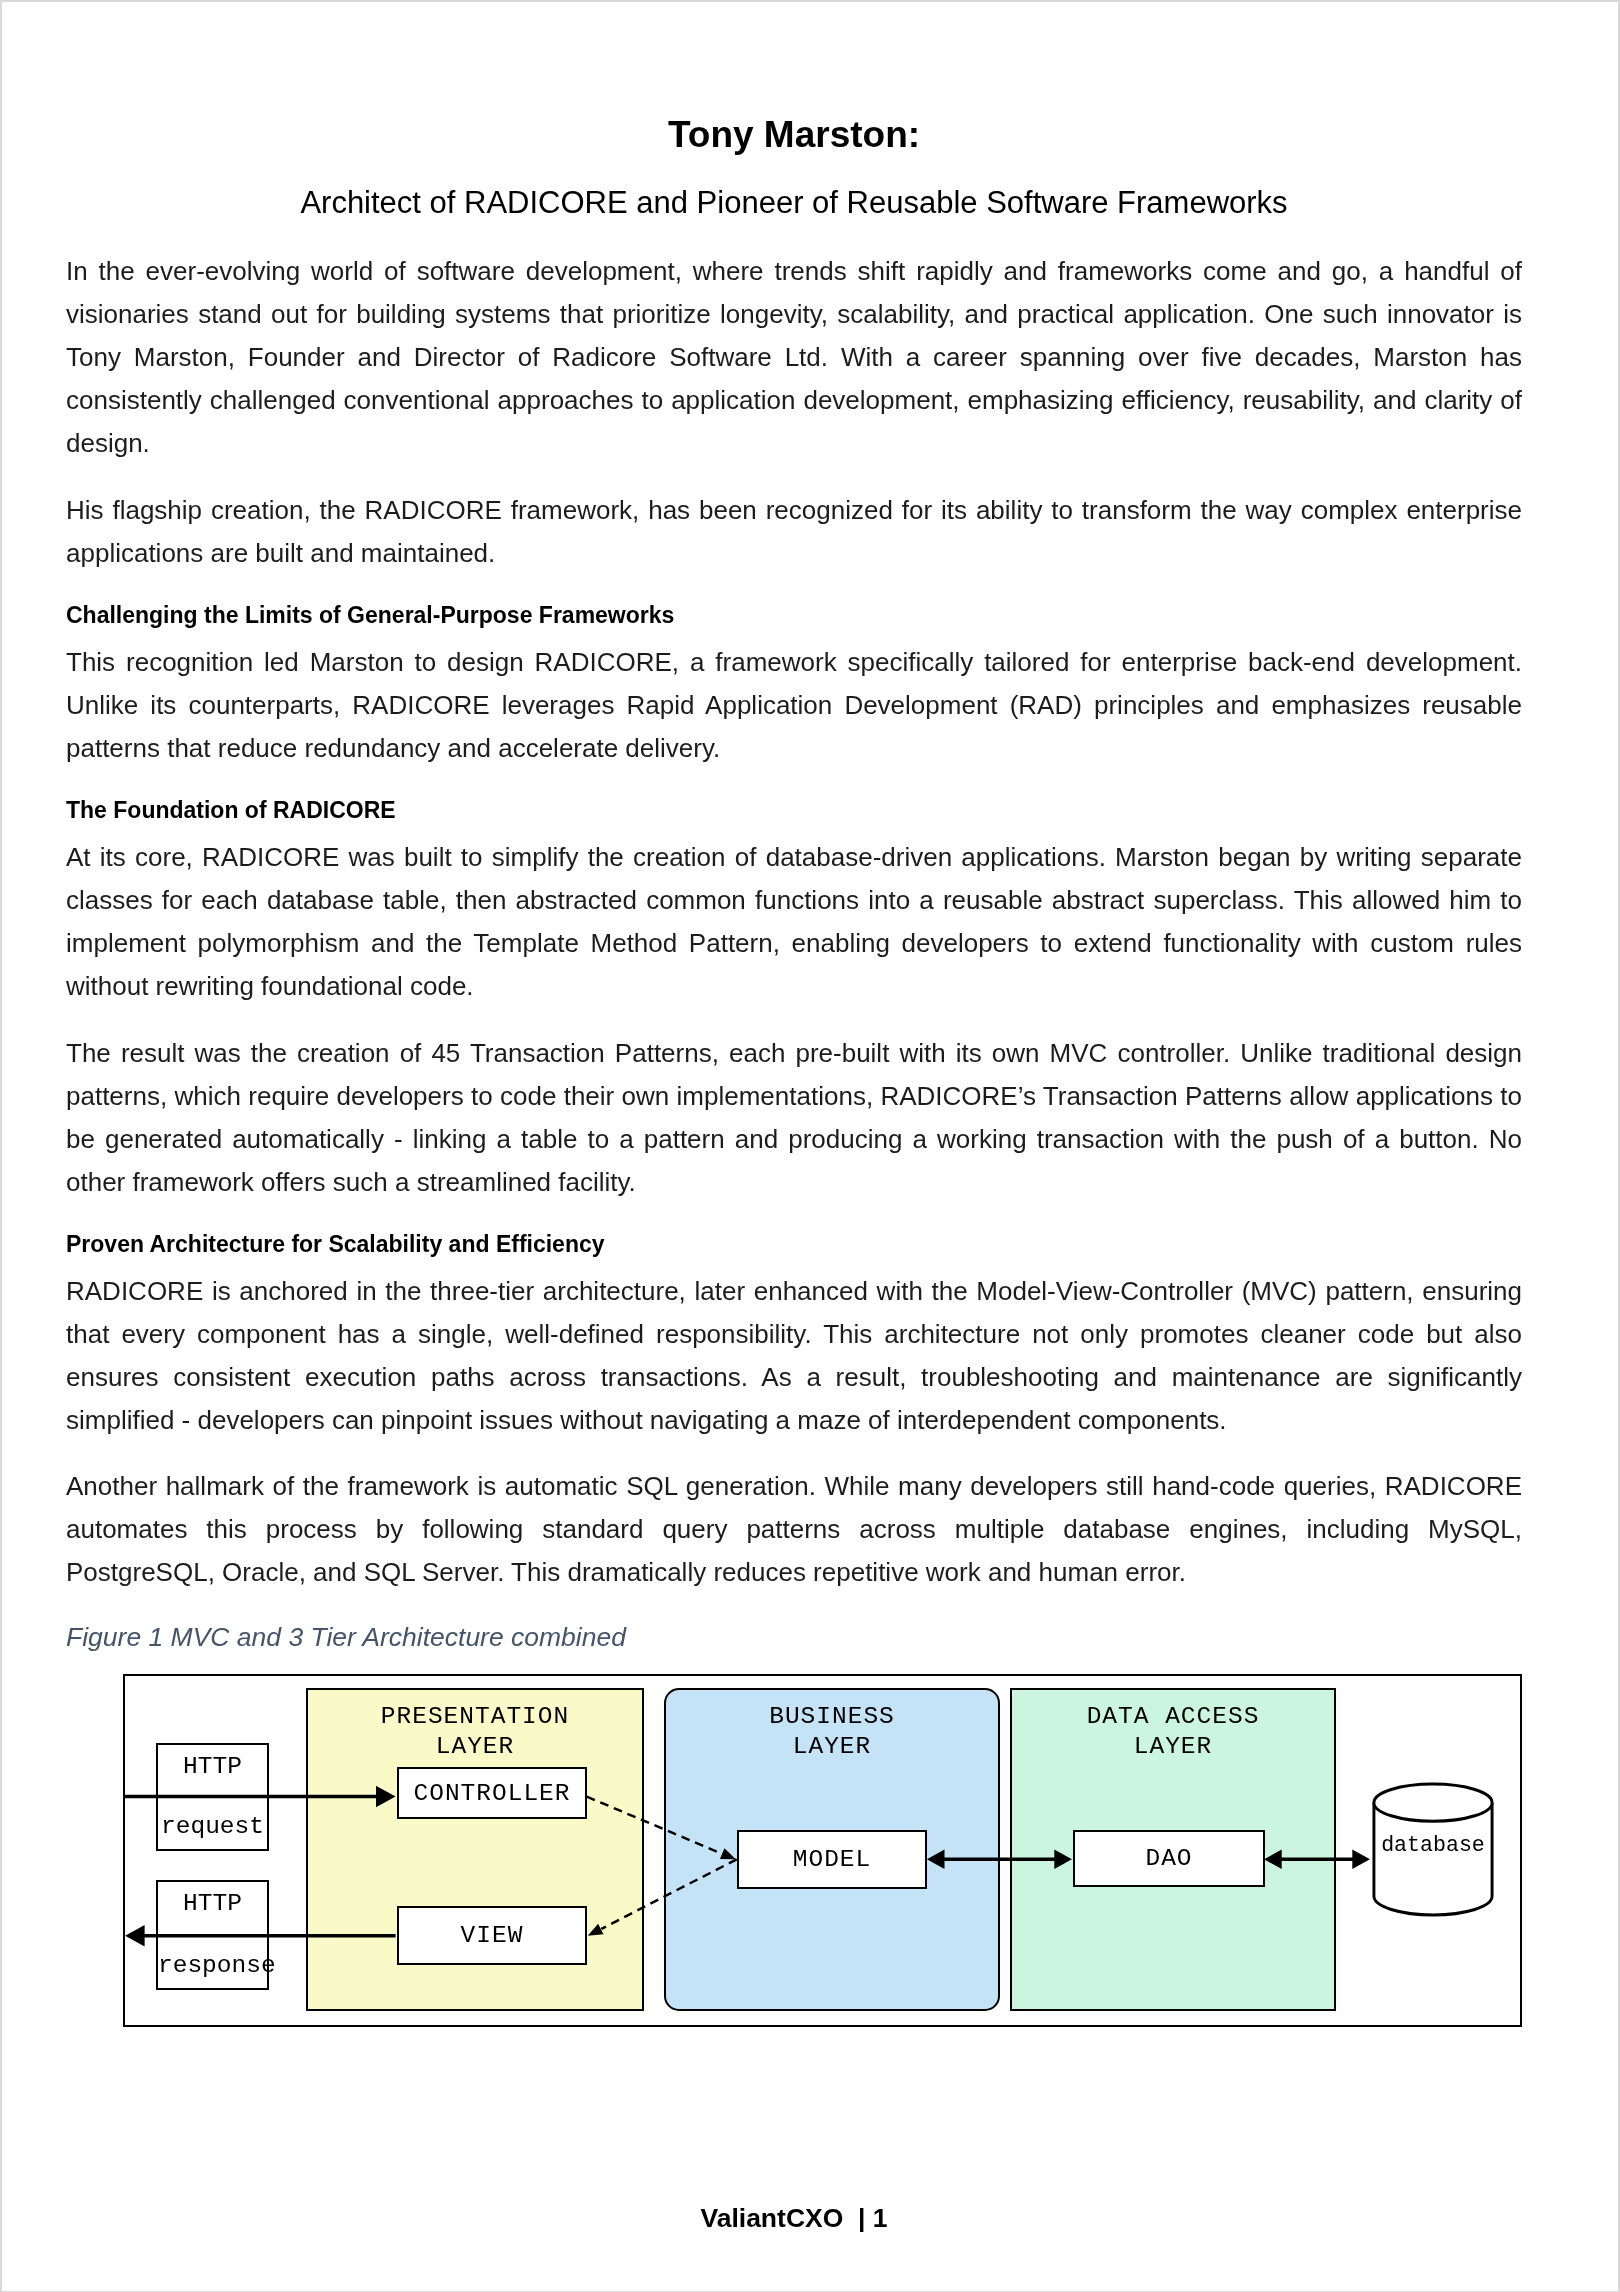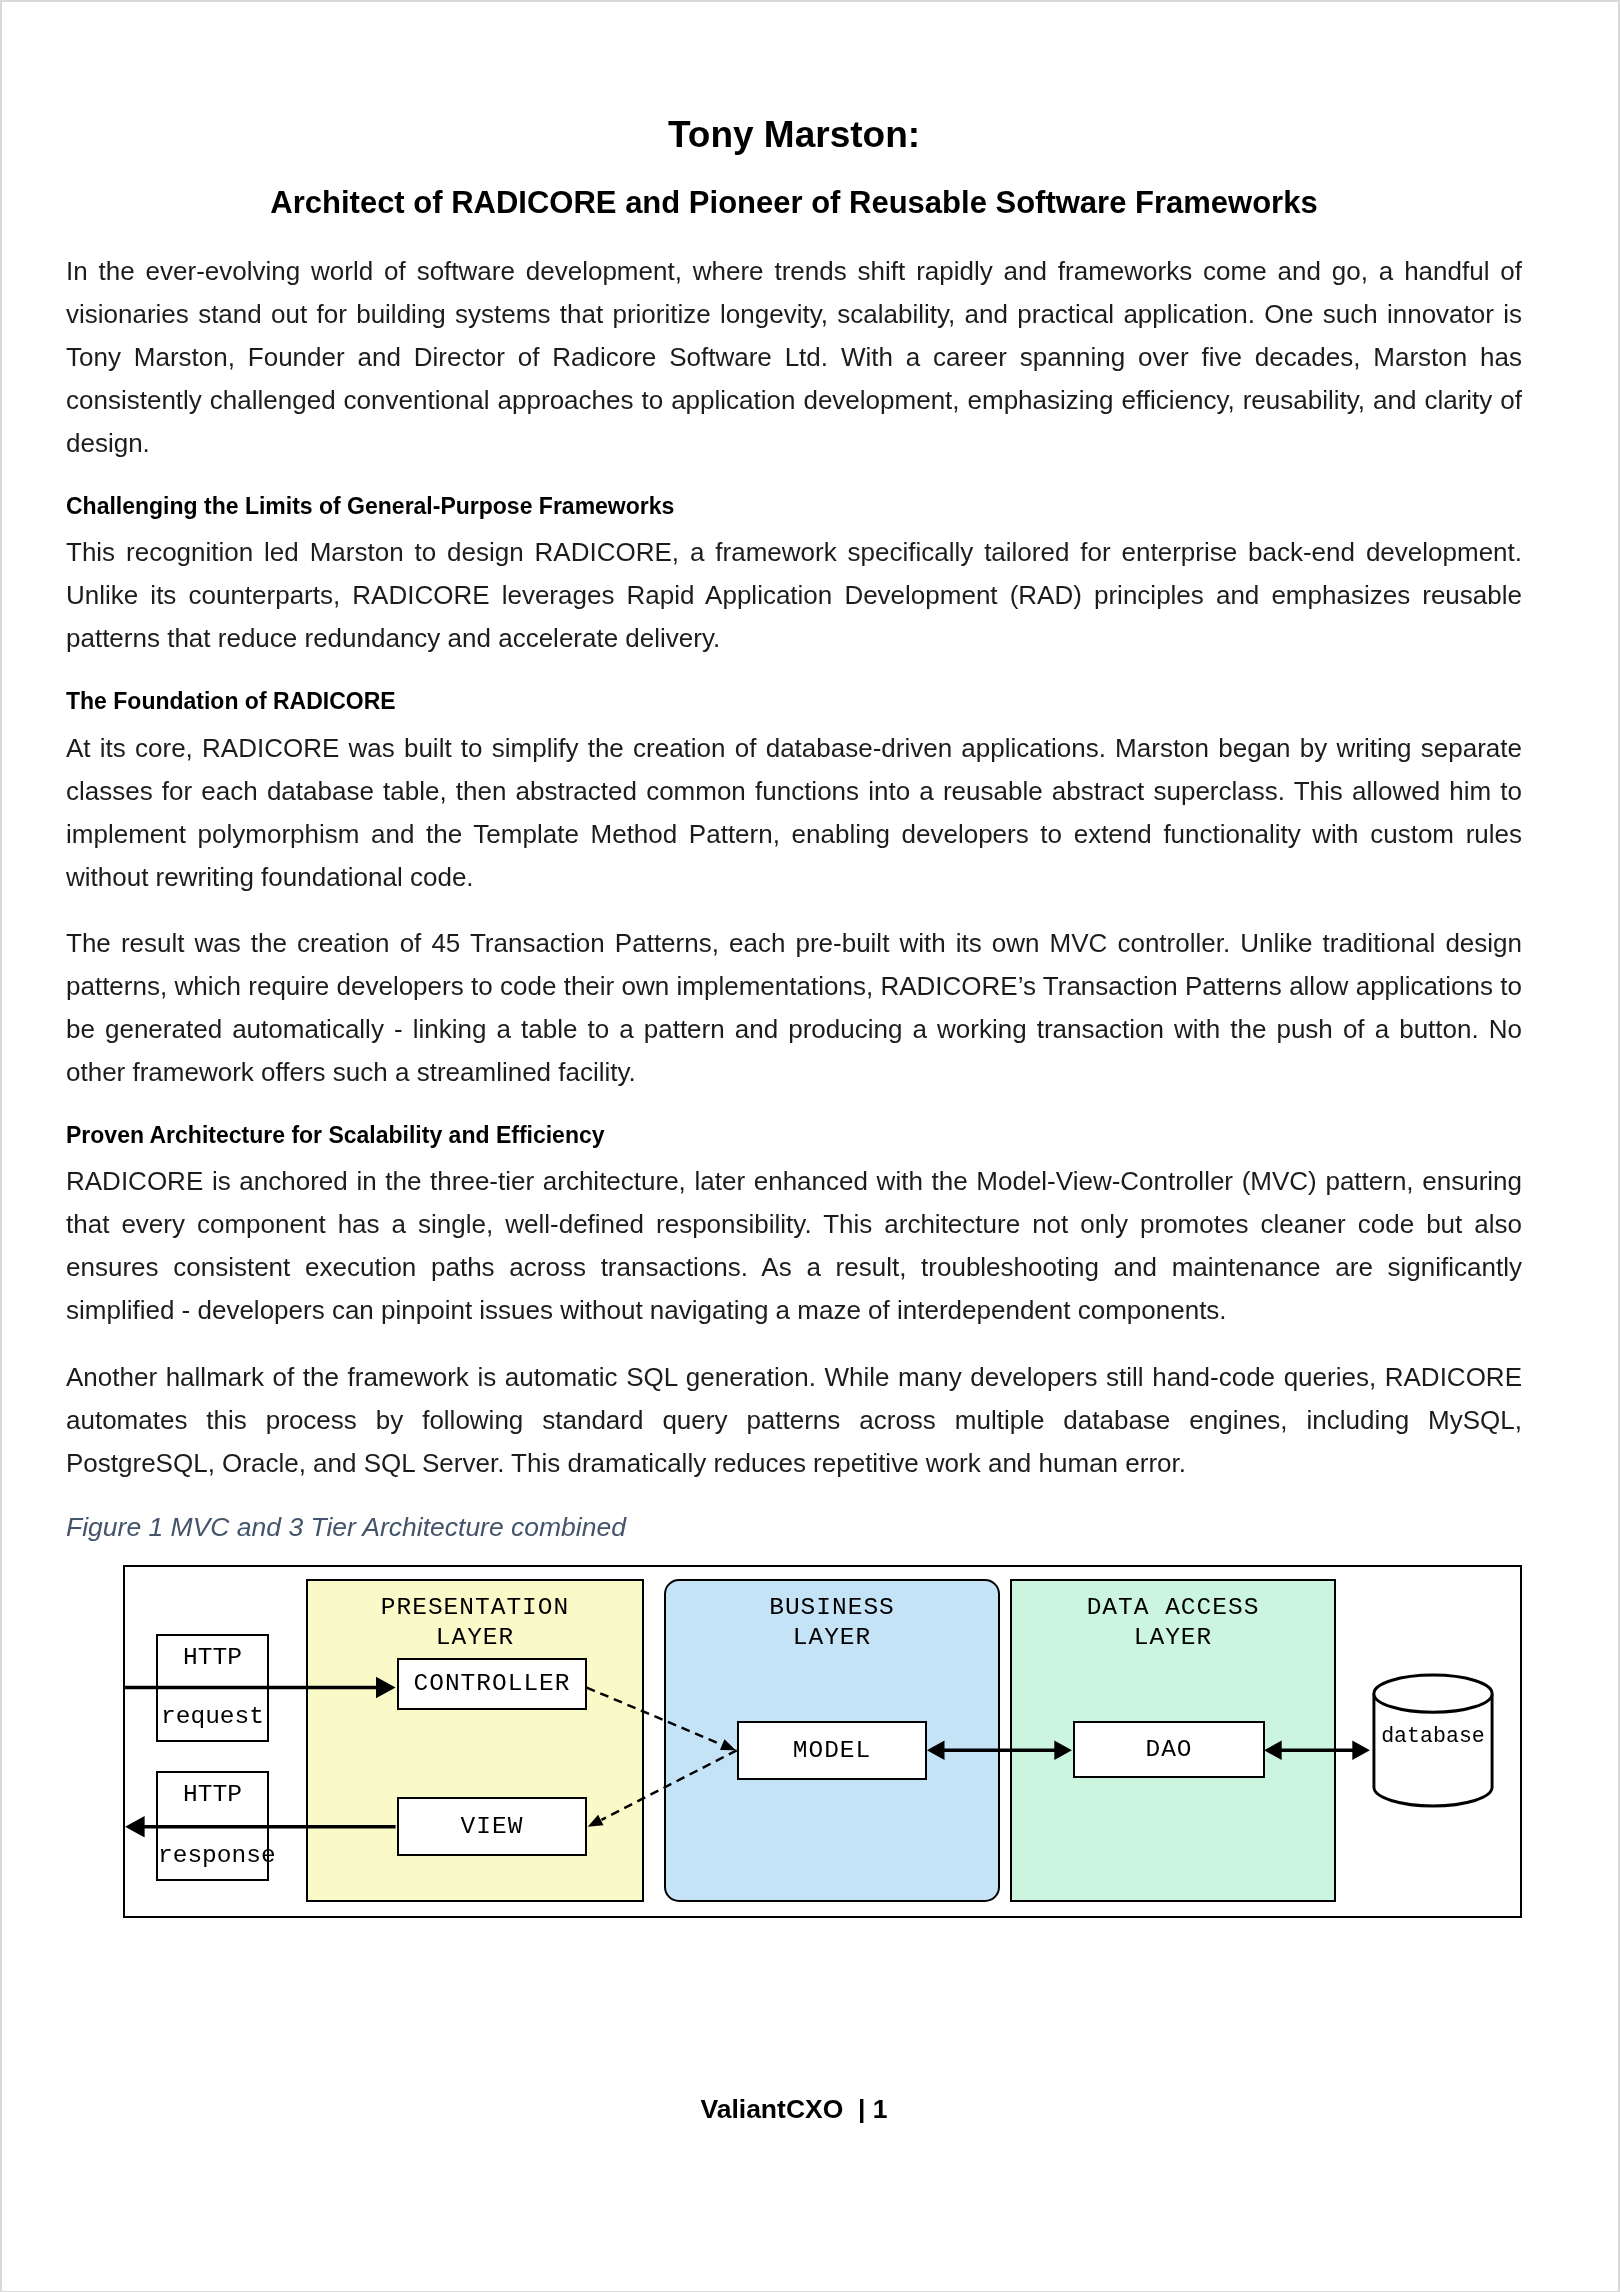"Architect of RADICORE and Pioneer" .doc-subtitle { font-weight: bold -> normal }
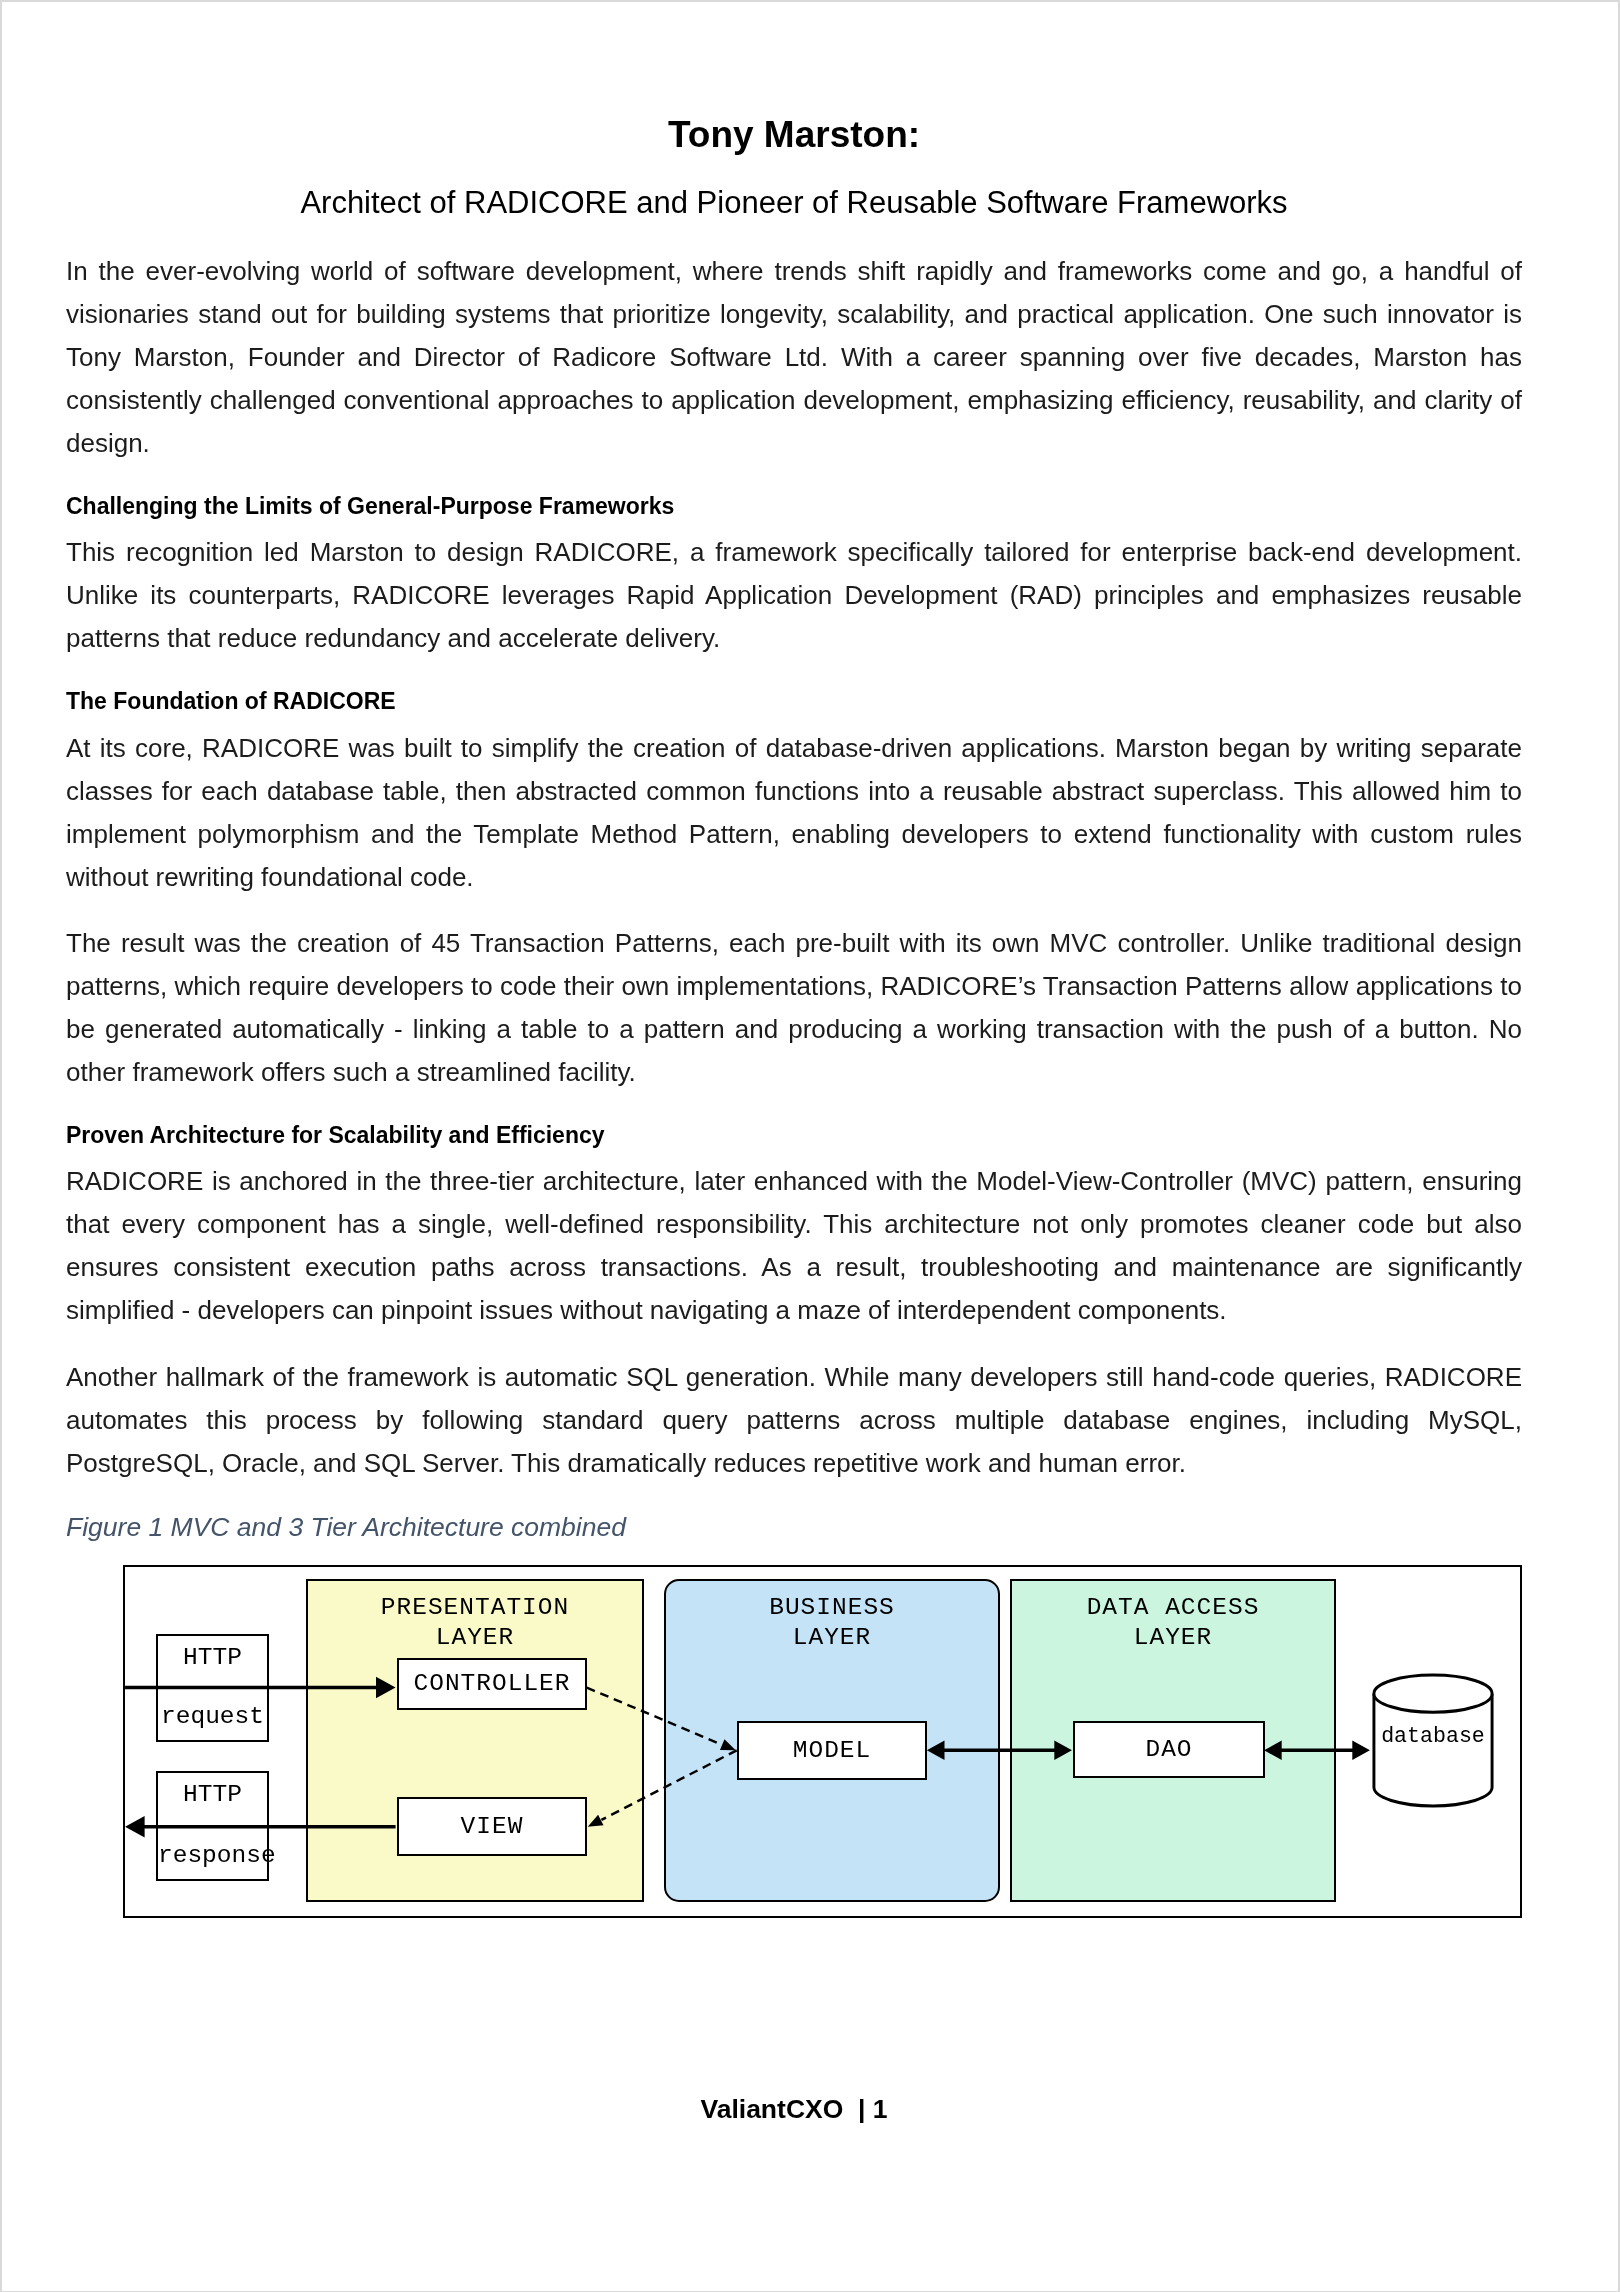"His flagship creation, the RADICORE" p.body-p { html: none -> <p>His flagship creation, the RADICORE framework, has been recognized for its ability to transform the way complex enterprise applications are built and maintained.</p> }
